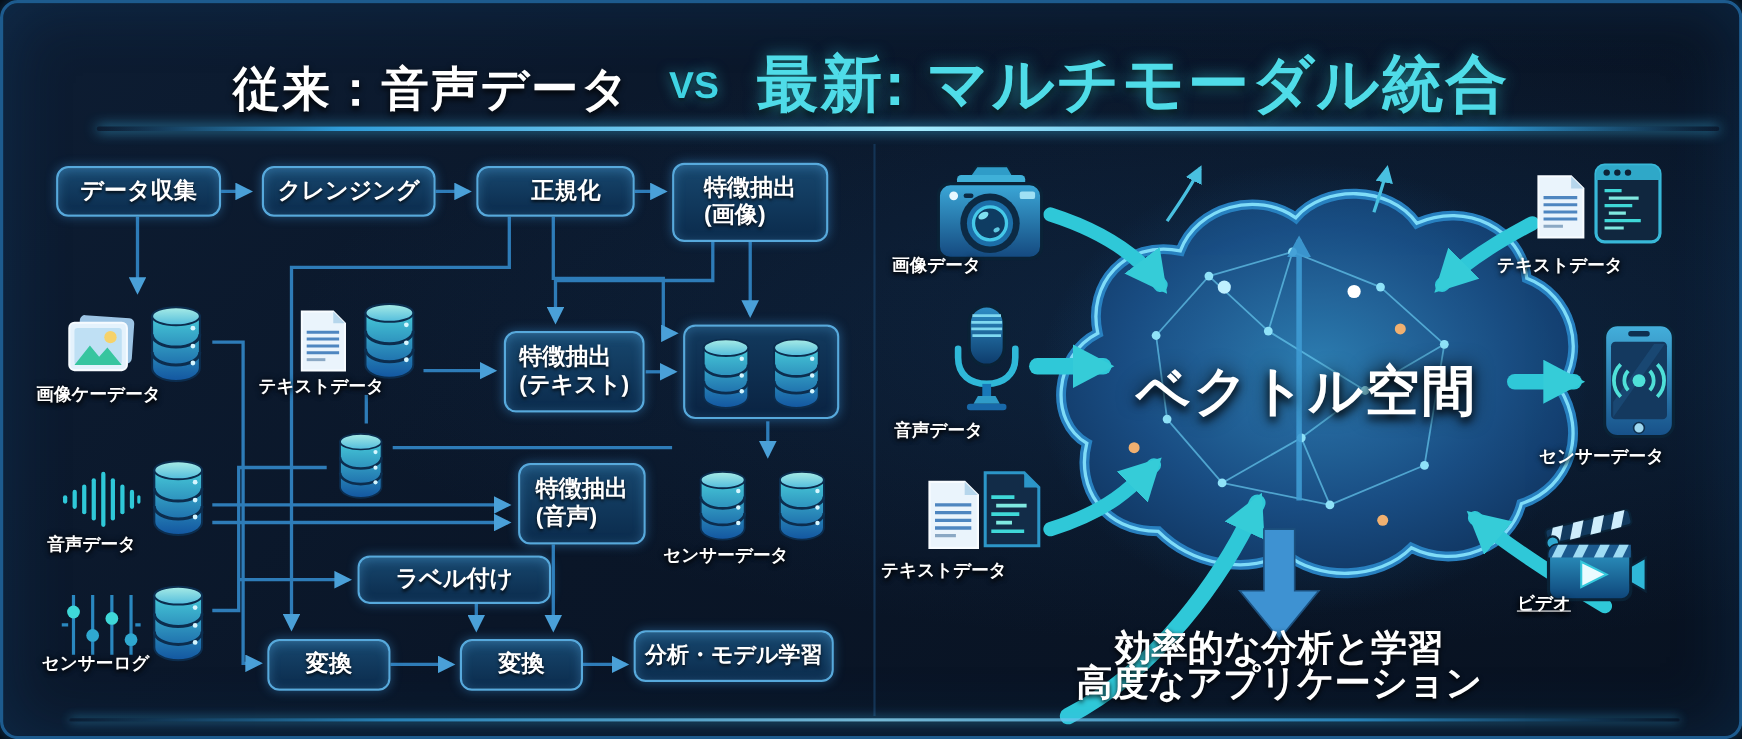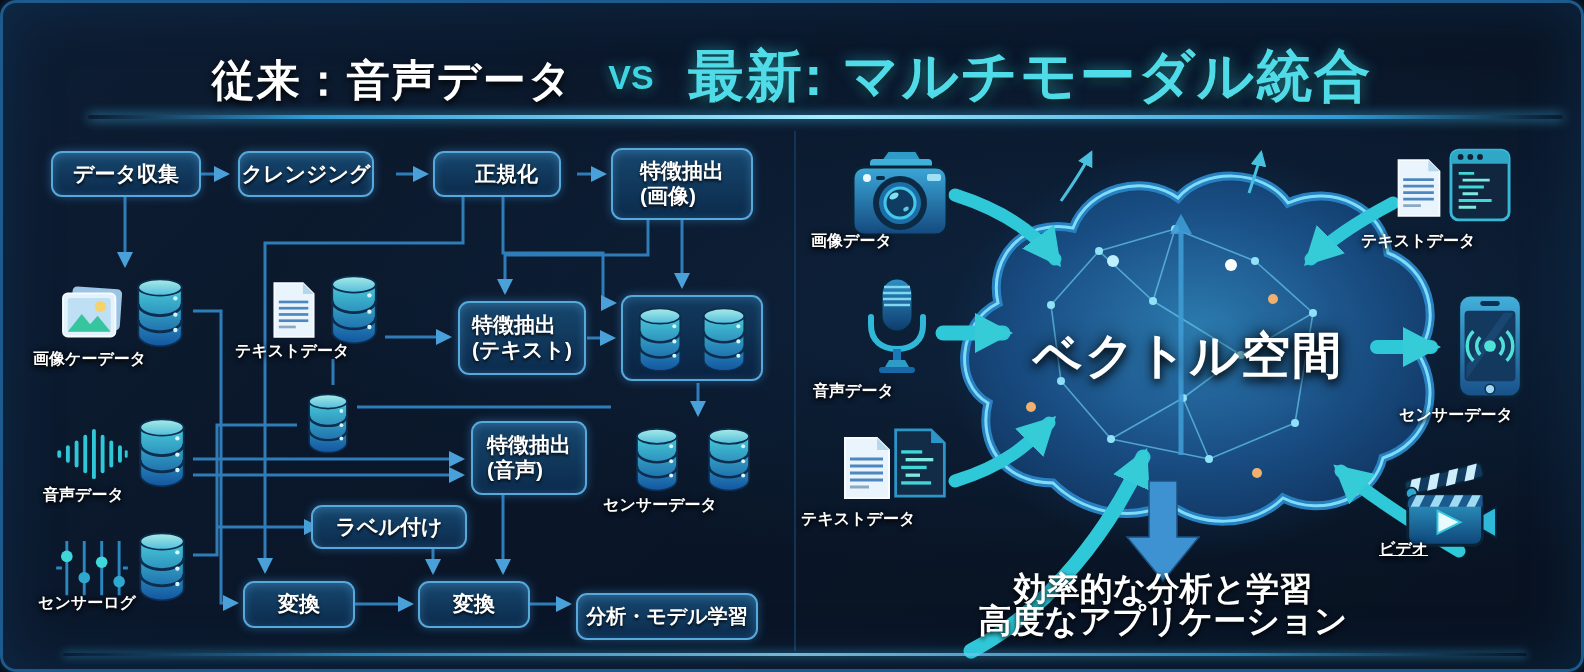"クレンジング" div.fbox { width: 136px -> 158px }
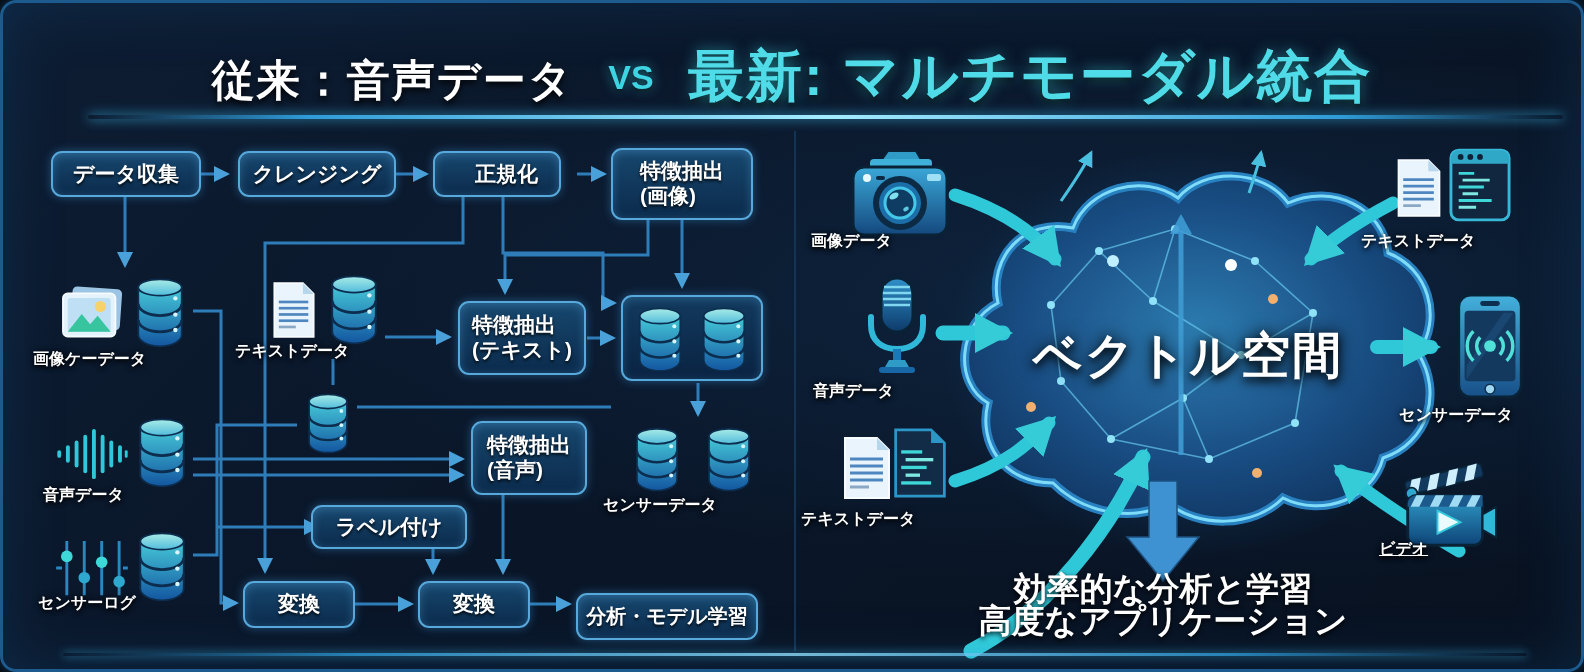"正規化" div.fbox { width: 128px -> 144px }
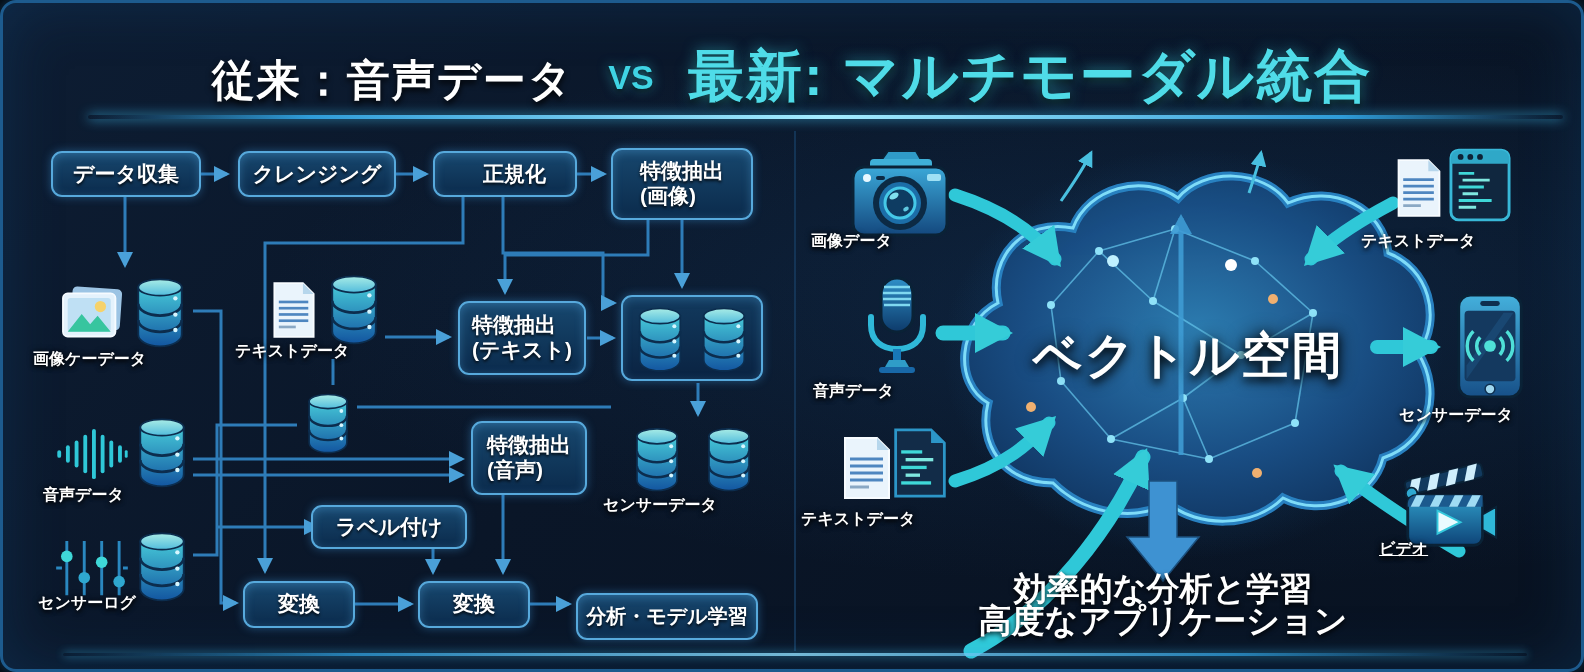"ラベル付け" div.fbox { left: 308px -> 322px; width: 156px -> 176px }
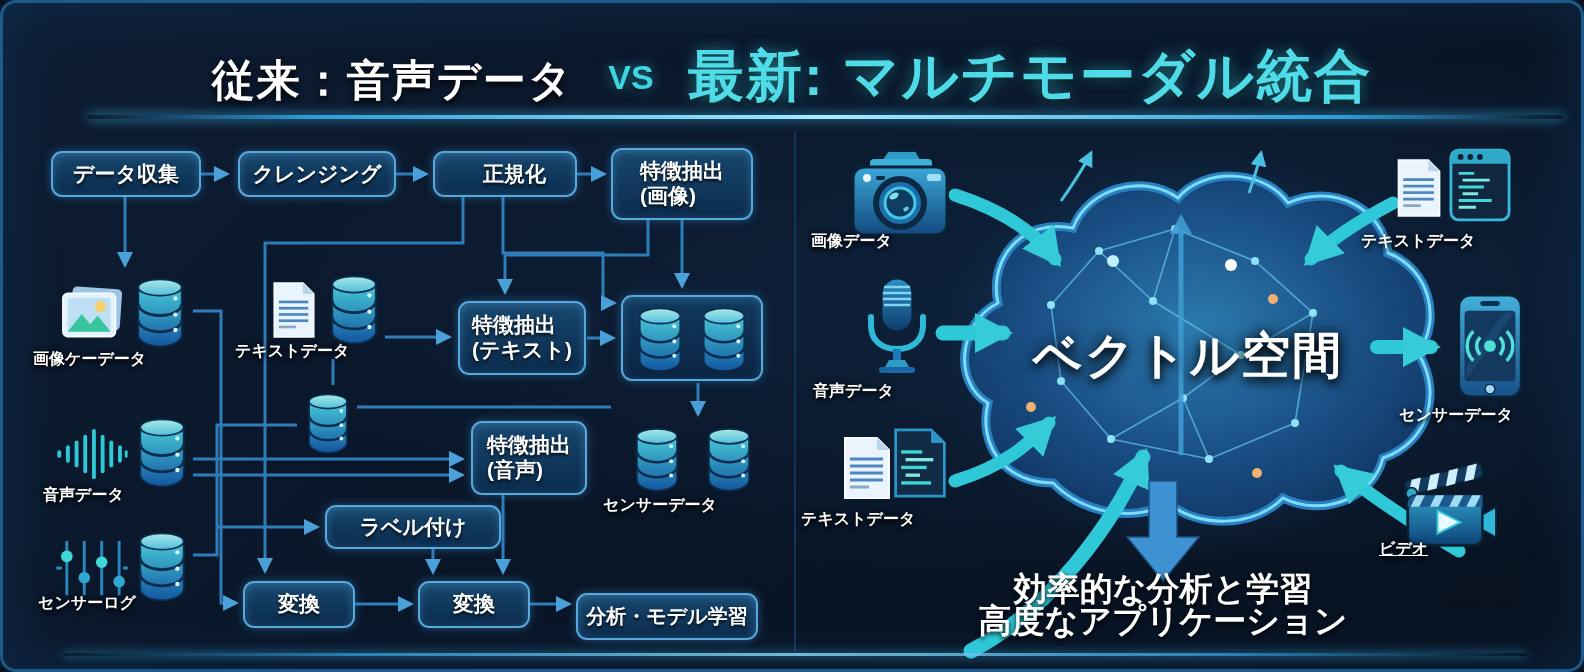"分析・モデル学習" div.fbox { top: 590px -> 570px }
